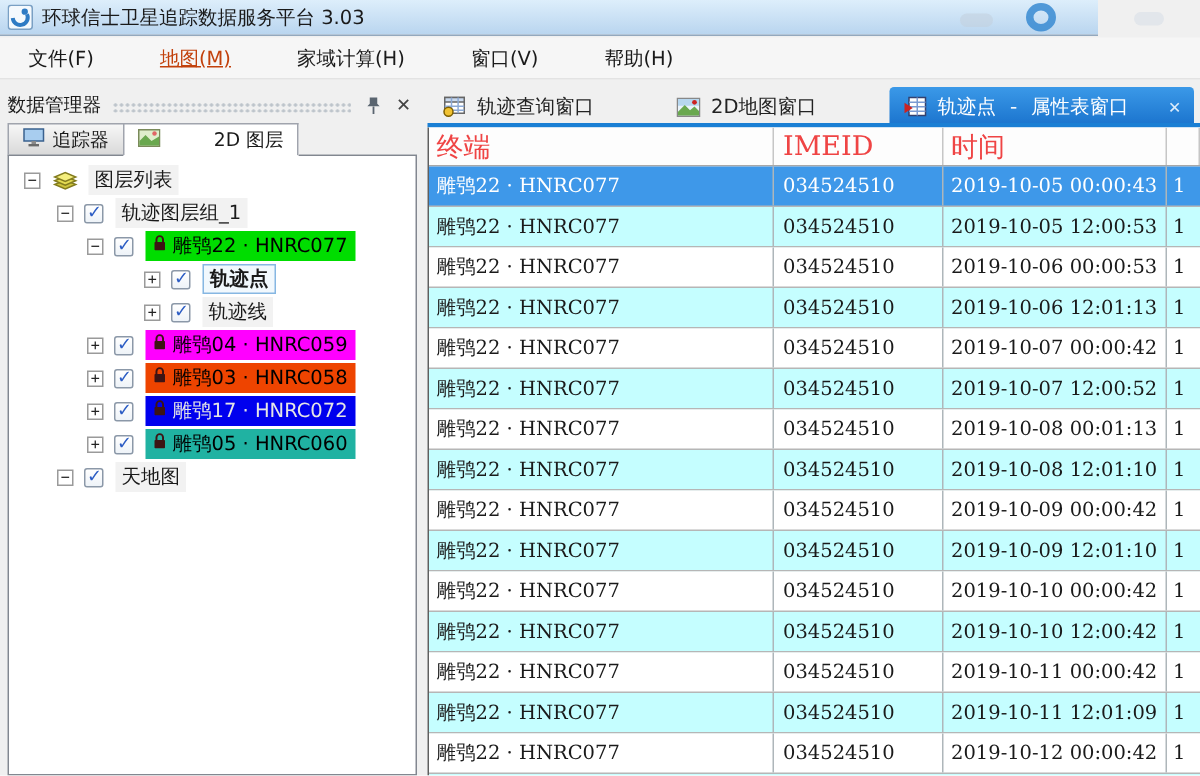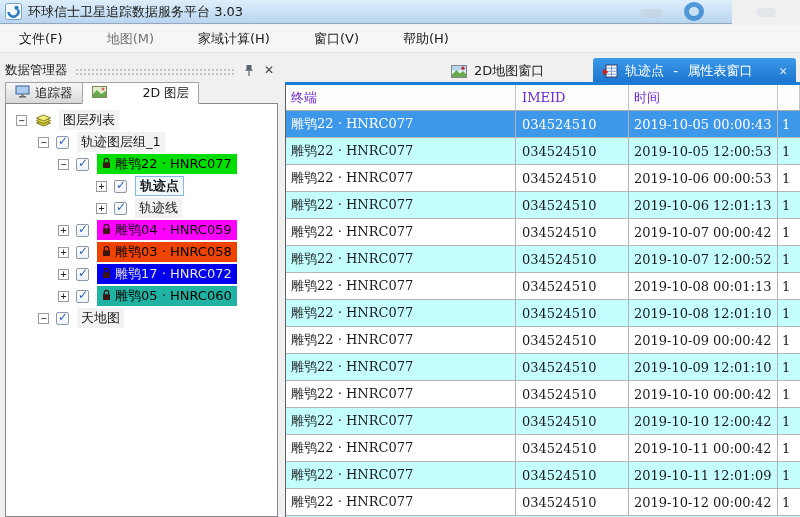"地图(M)" .menu-item.disabled { color: #737373 -> #c2410c; text-decoration: none -> underline }
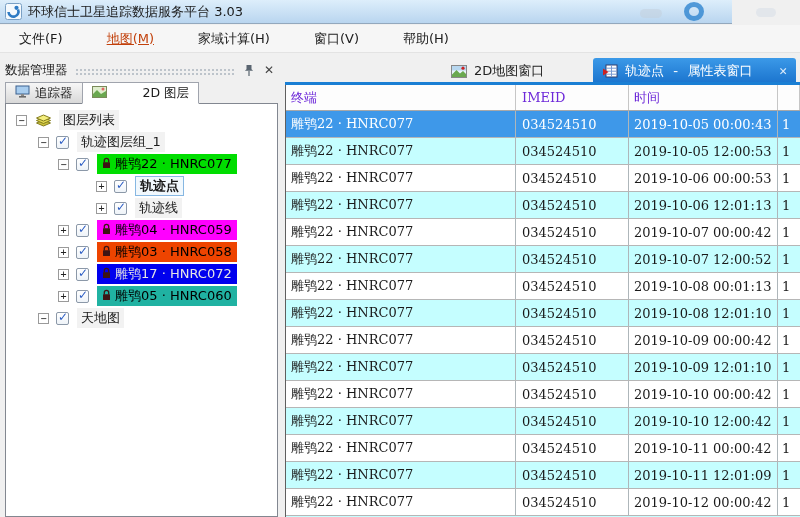"轨迹查询窗口" div.rtab { html: none -> <div> <span> <svg> <rect></rect> <rect></rect> <path></path> <circle></circle> </svg> </span> <span>轨迹查询窗口</span> </div> }
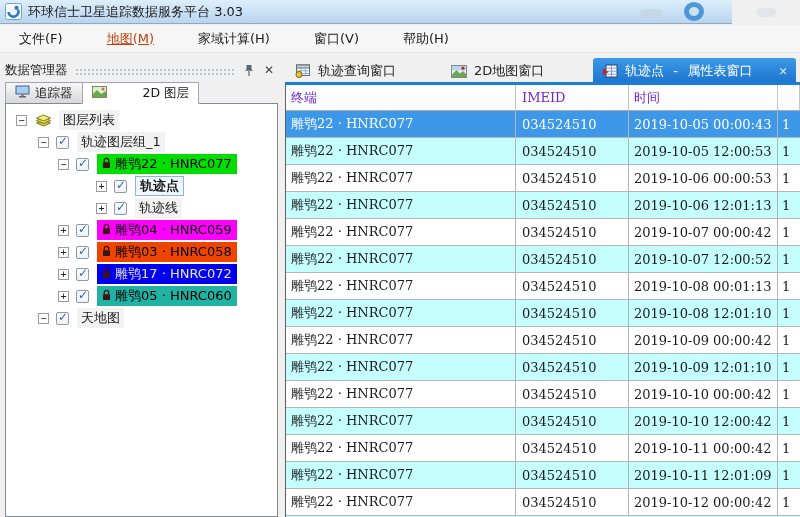"终端" .t-head .tc { color: #6d28d9 -> #ef4444; font-size: 13px -> 18px }
